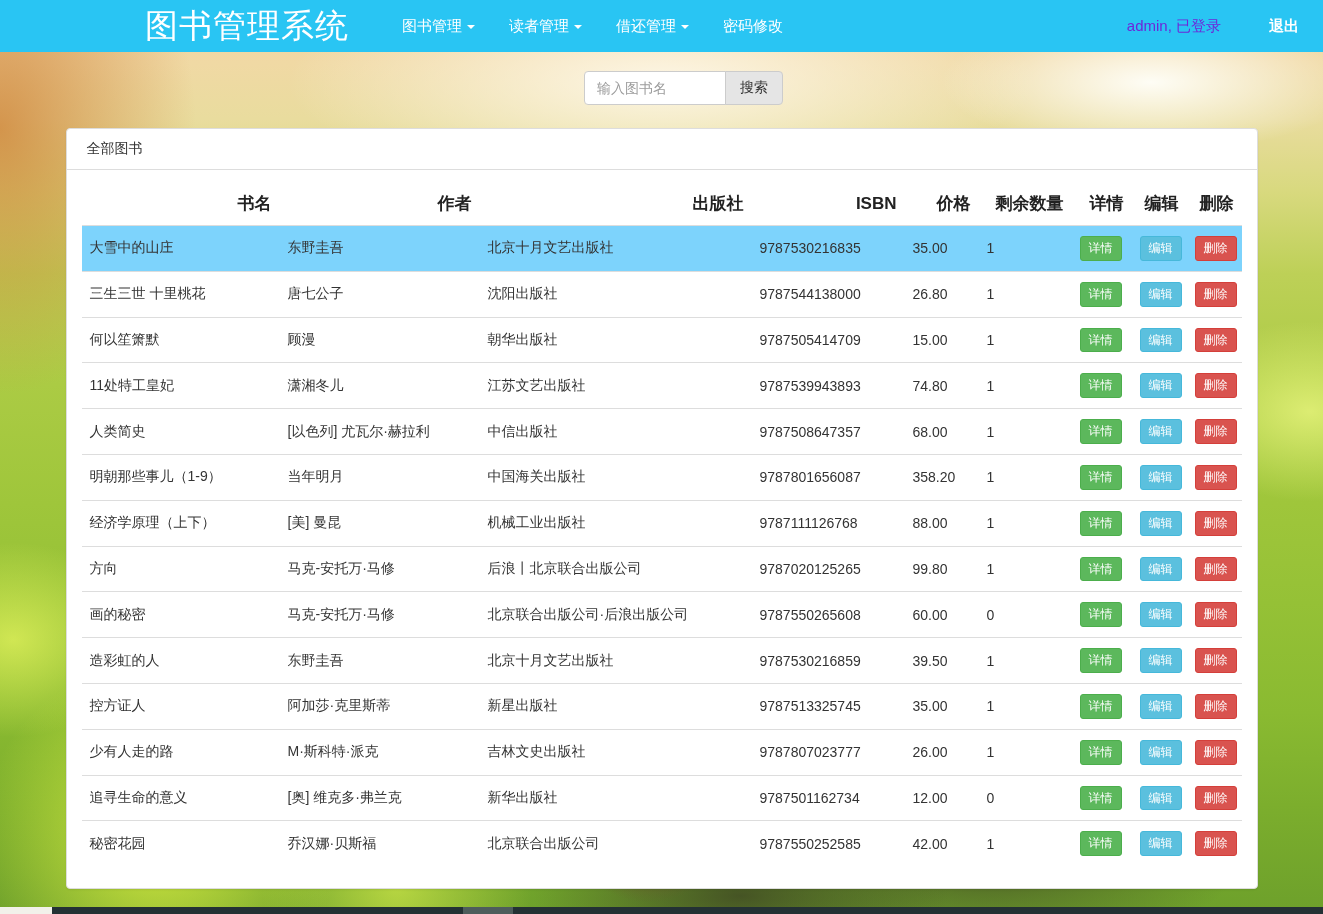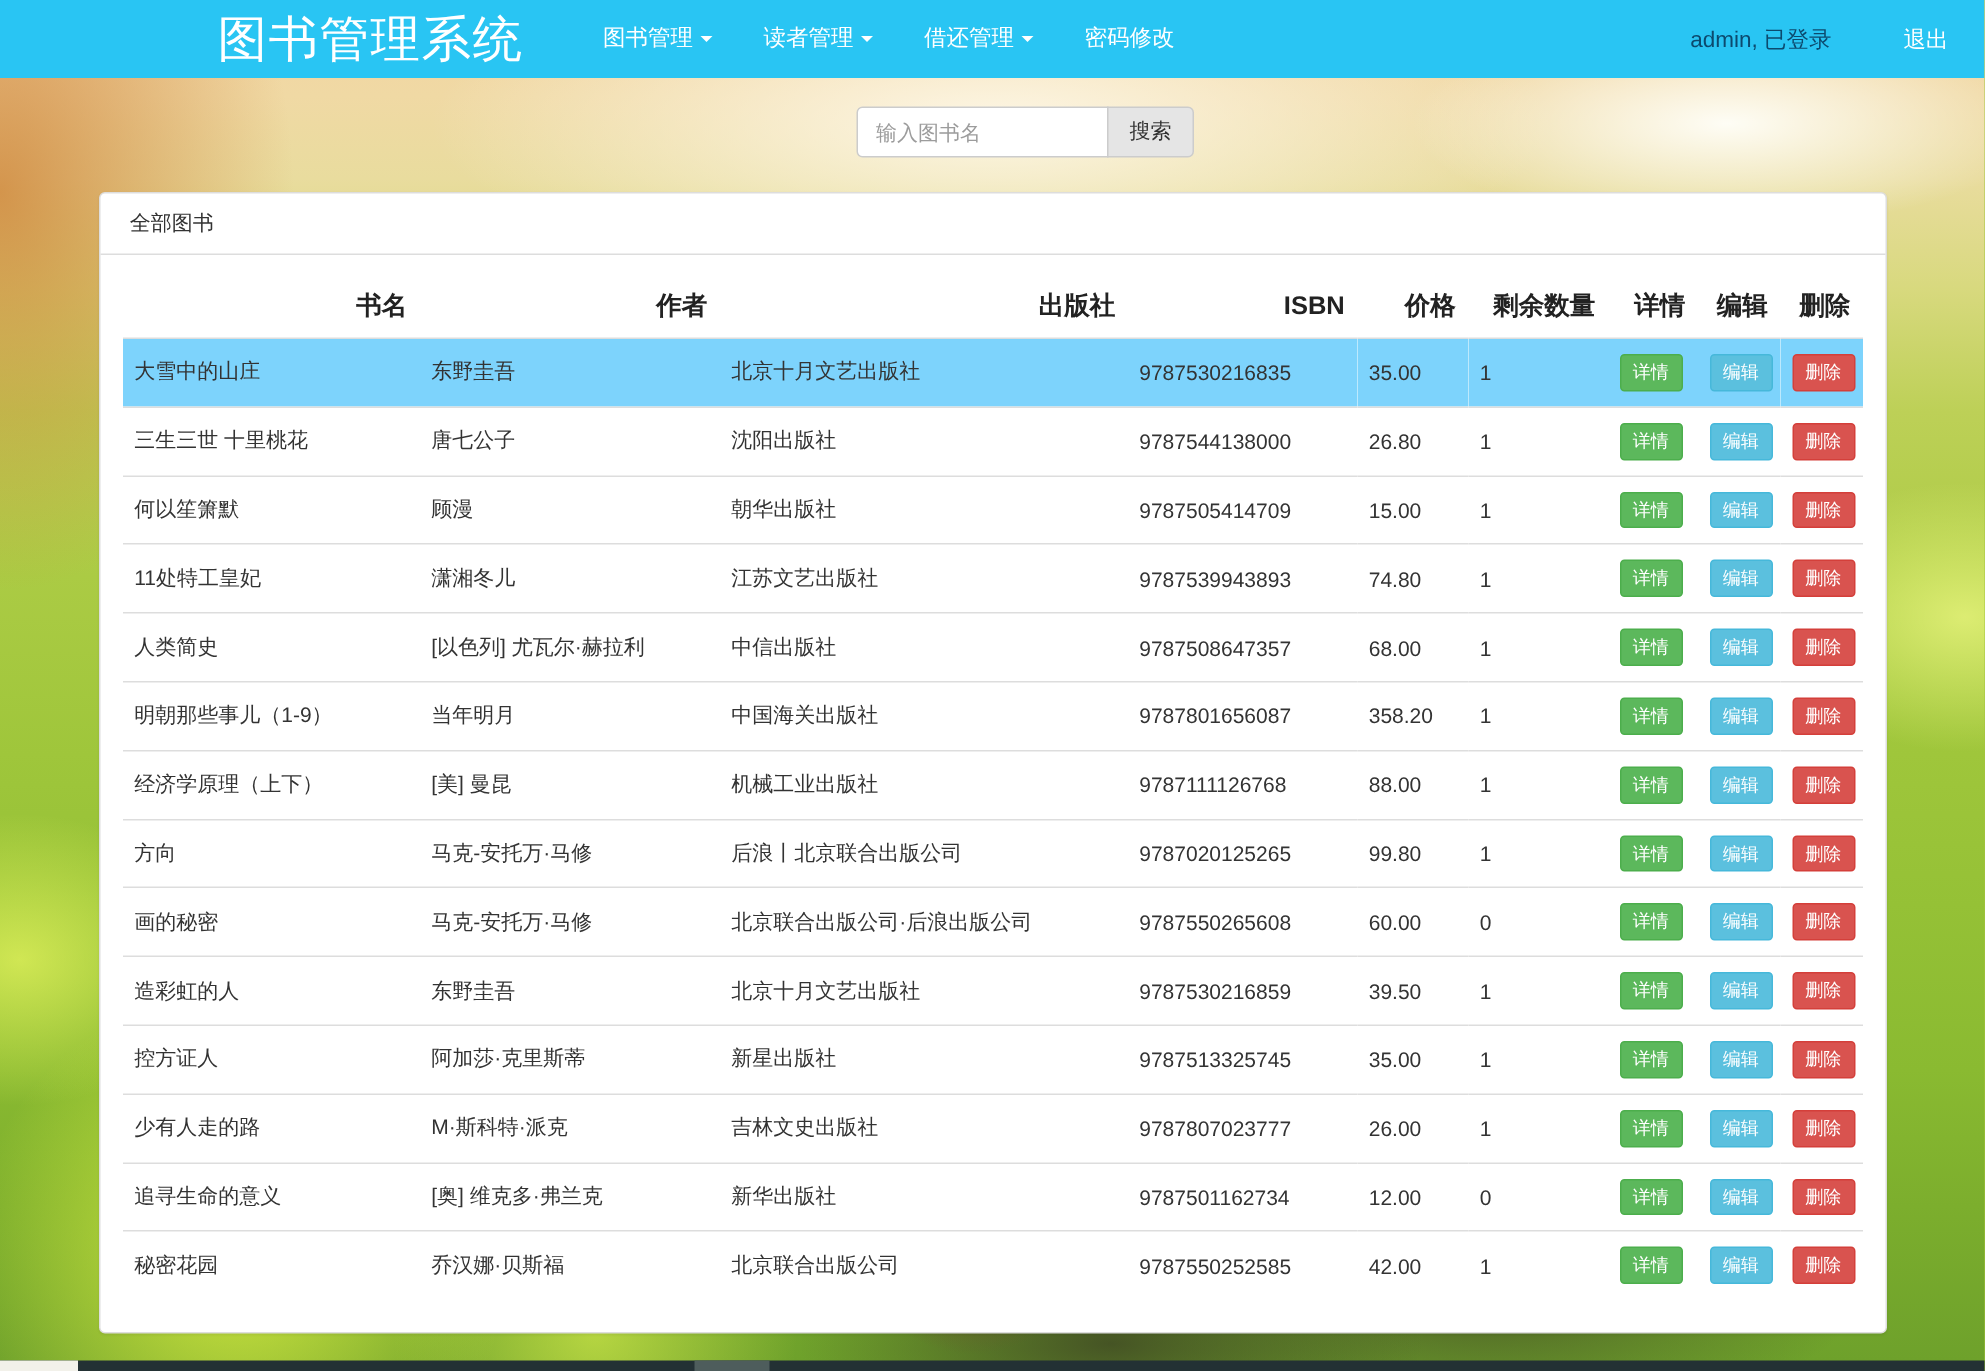"admin, 已登录" .user-status { color: #0c4a6e -> #6d28d9 }
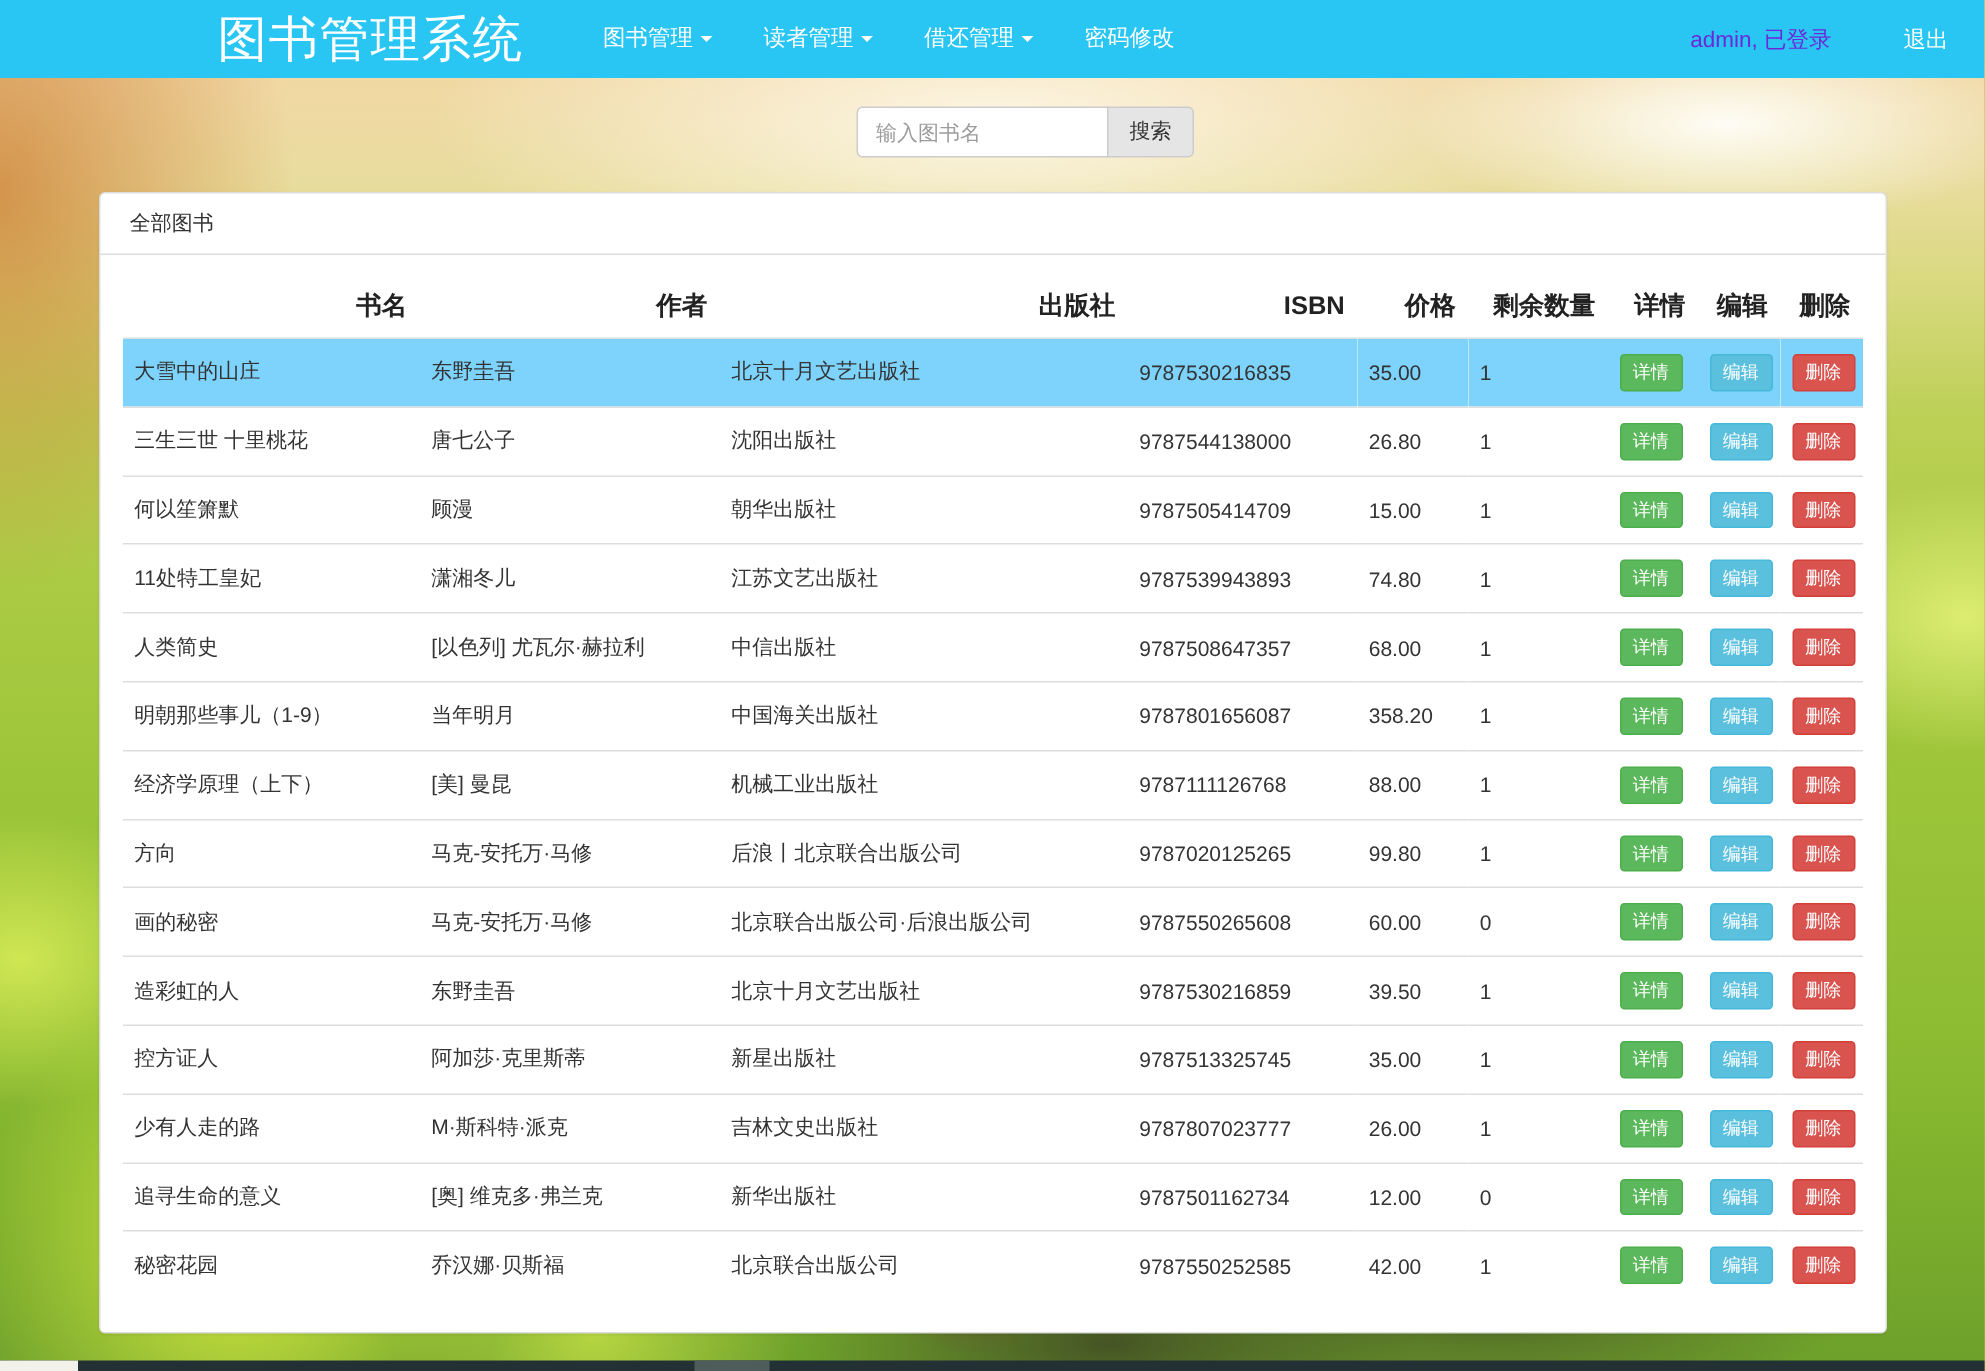"退出" .logout { font-weight: 400 -> 700 }
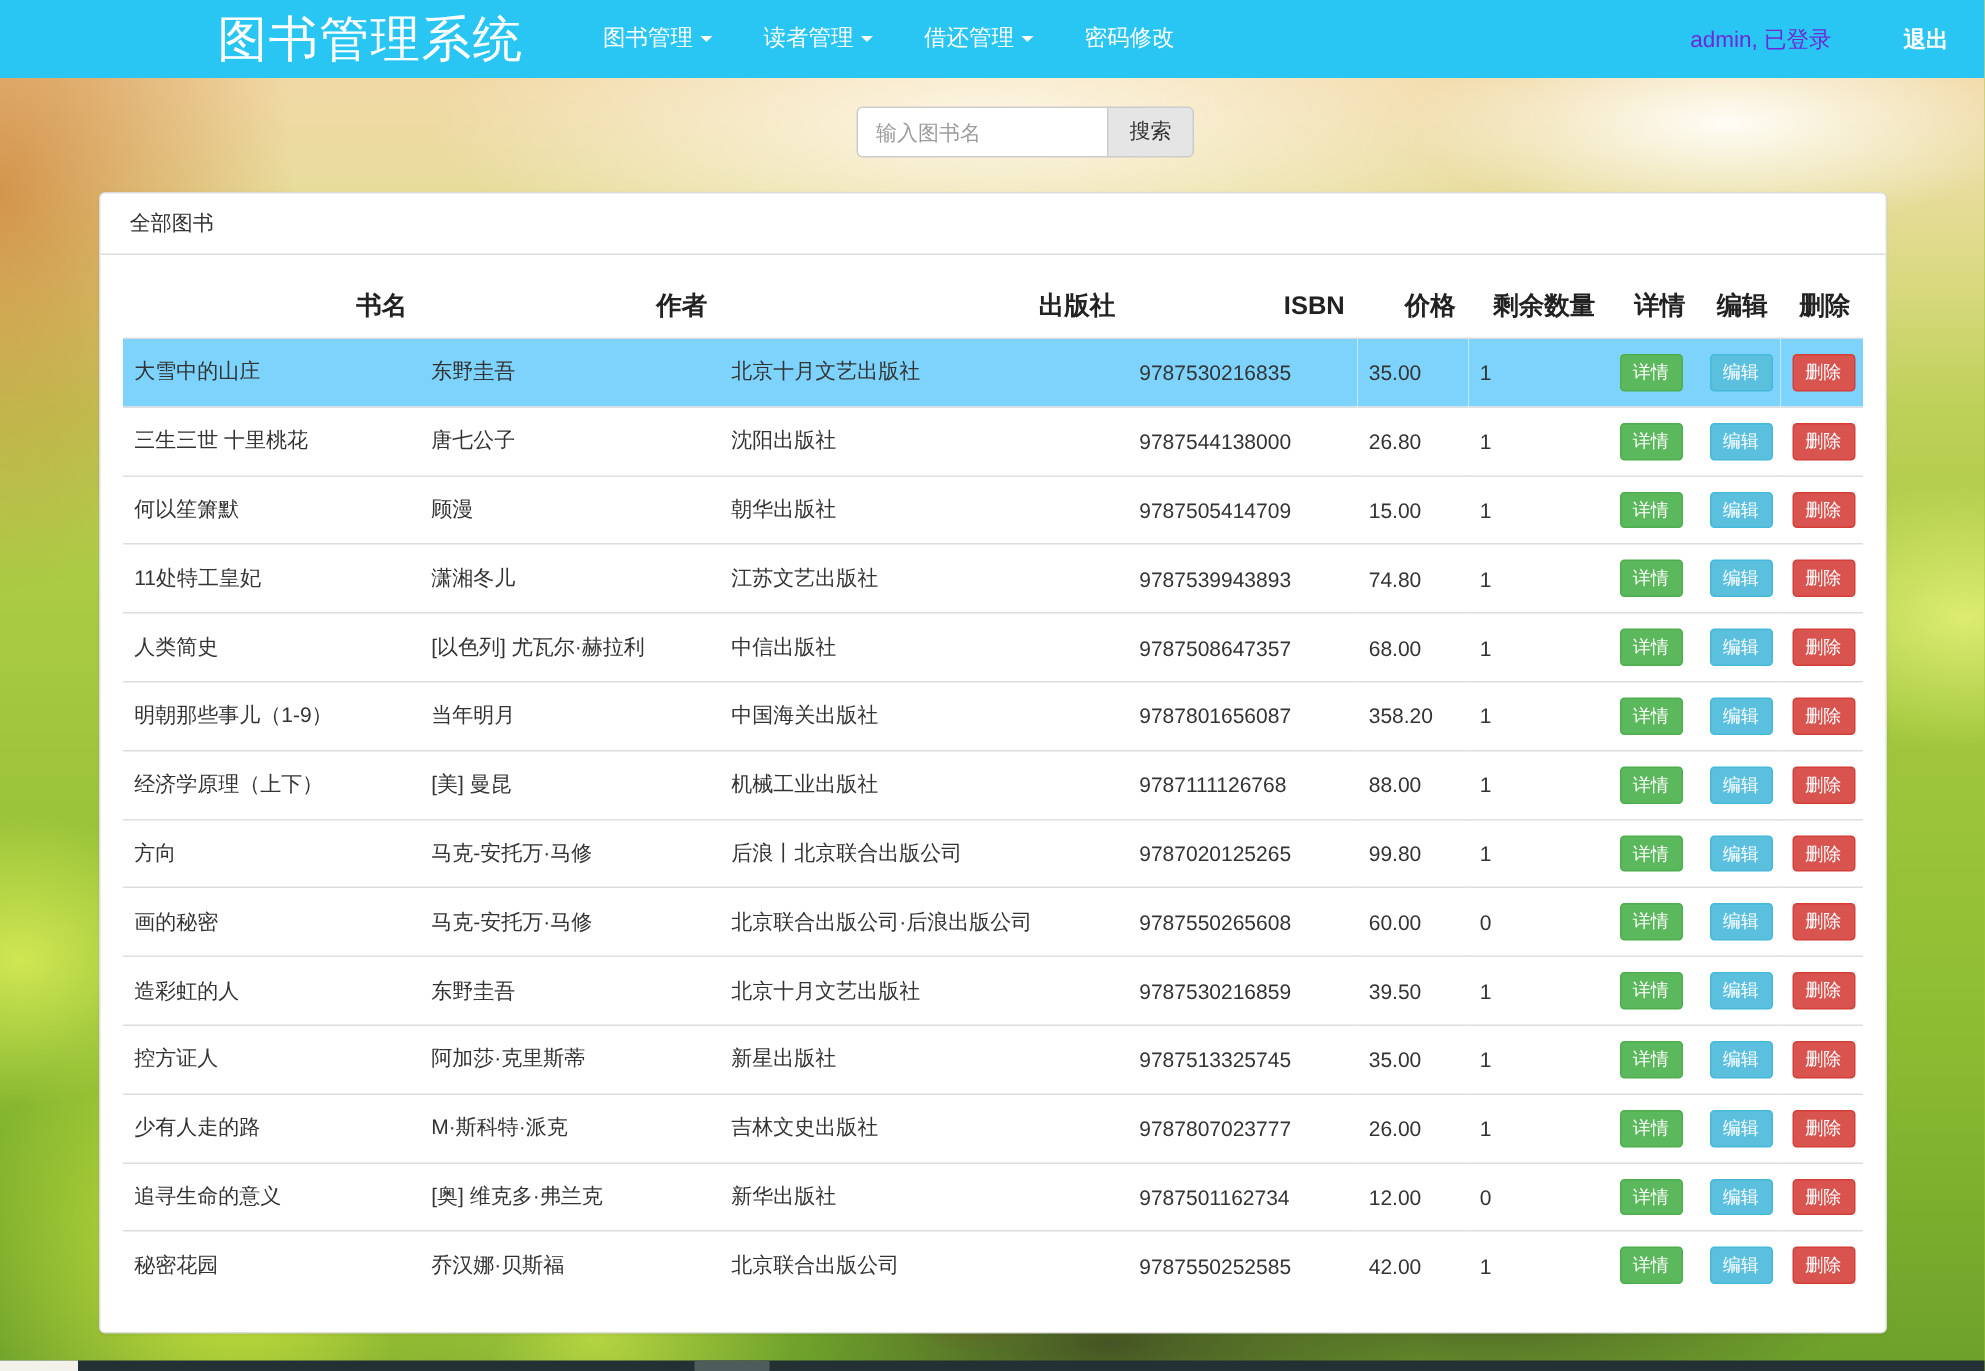"输入图书名" .search-input { width: 168px -> 142px }
